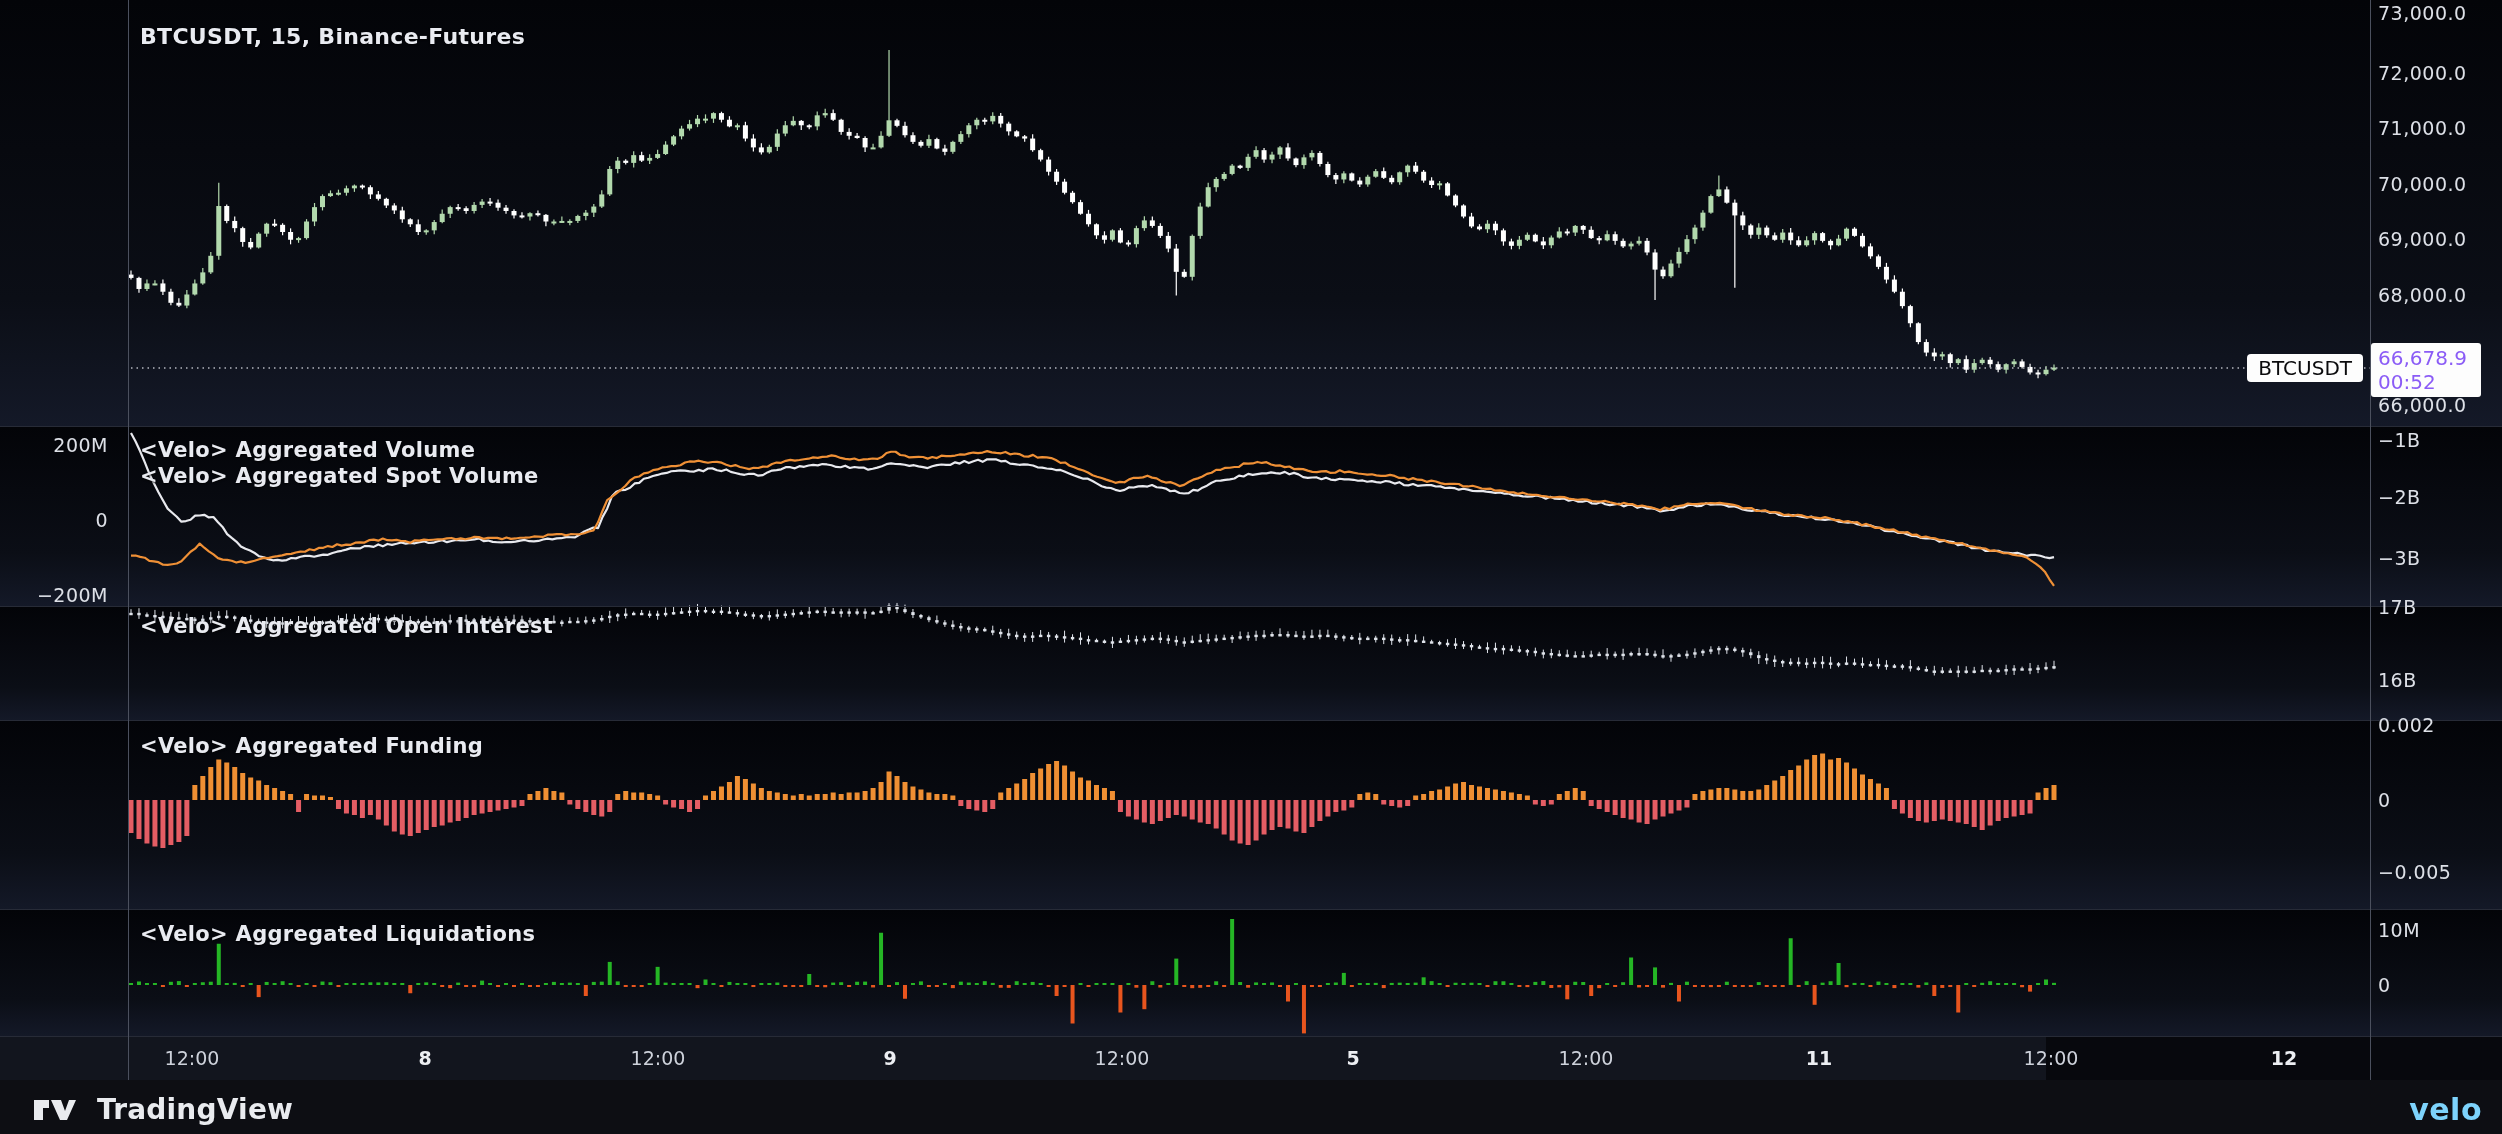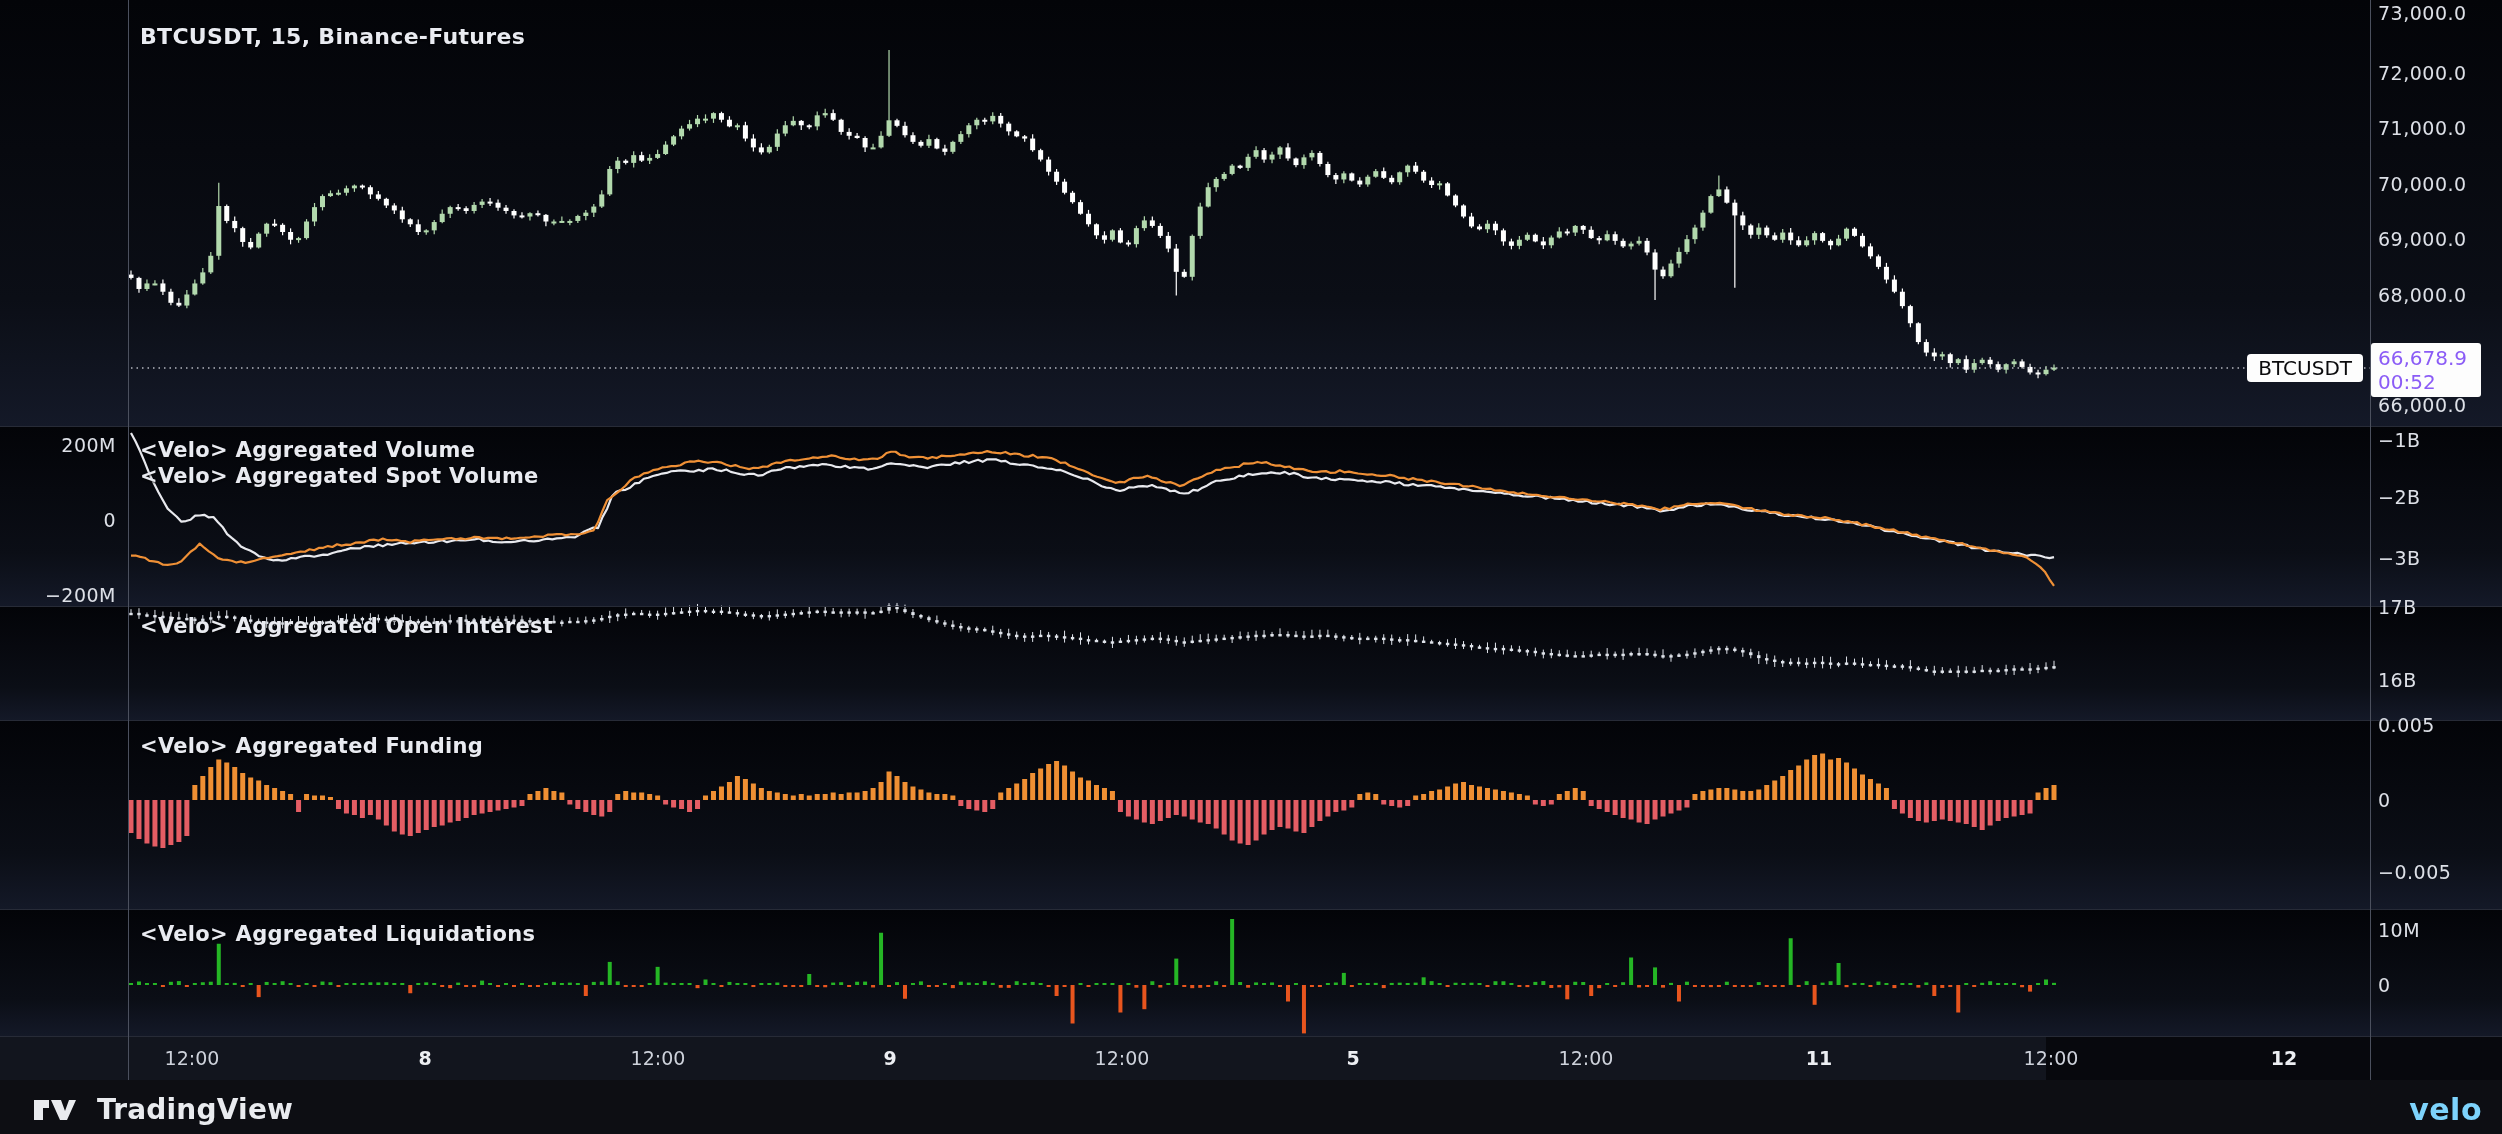"200M" .tick-left { right: 4px -> 12px }
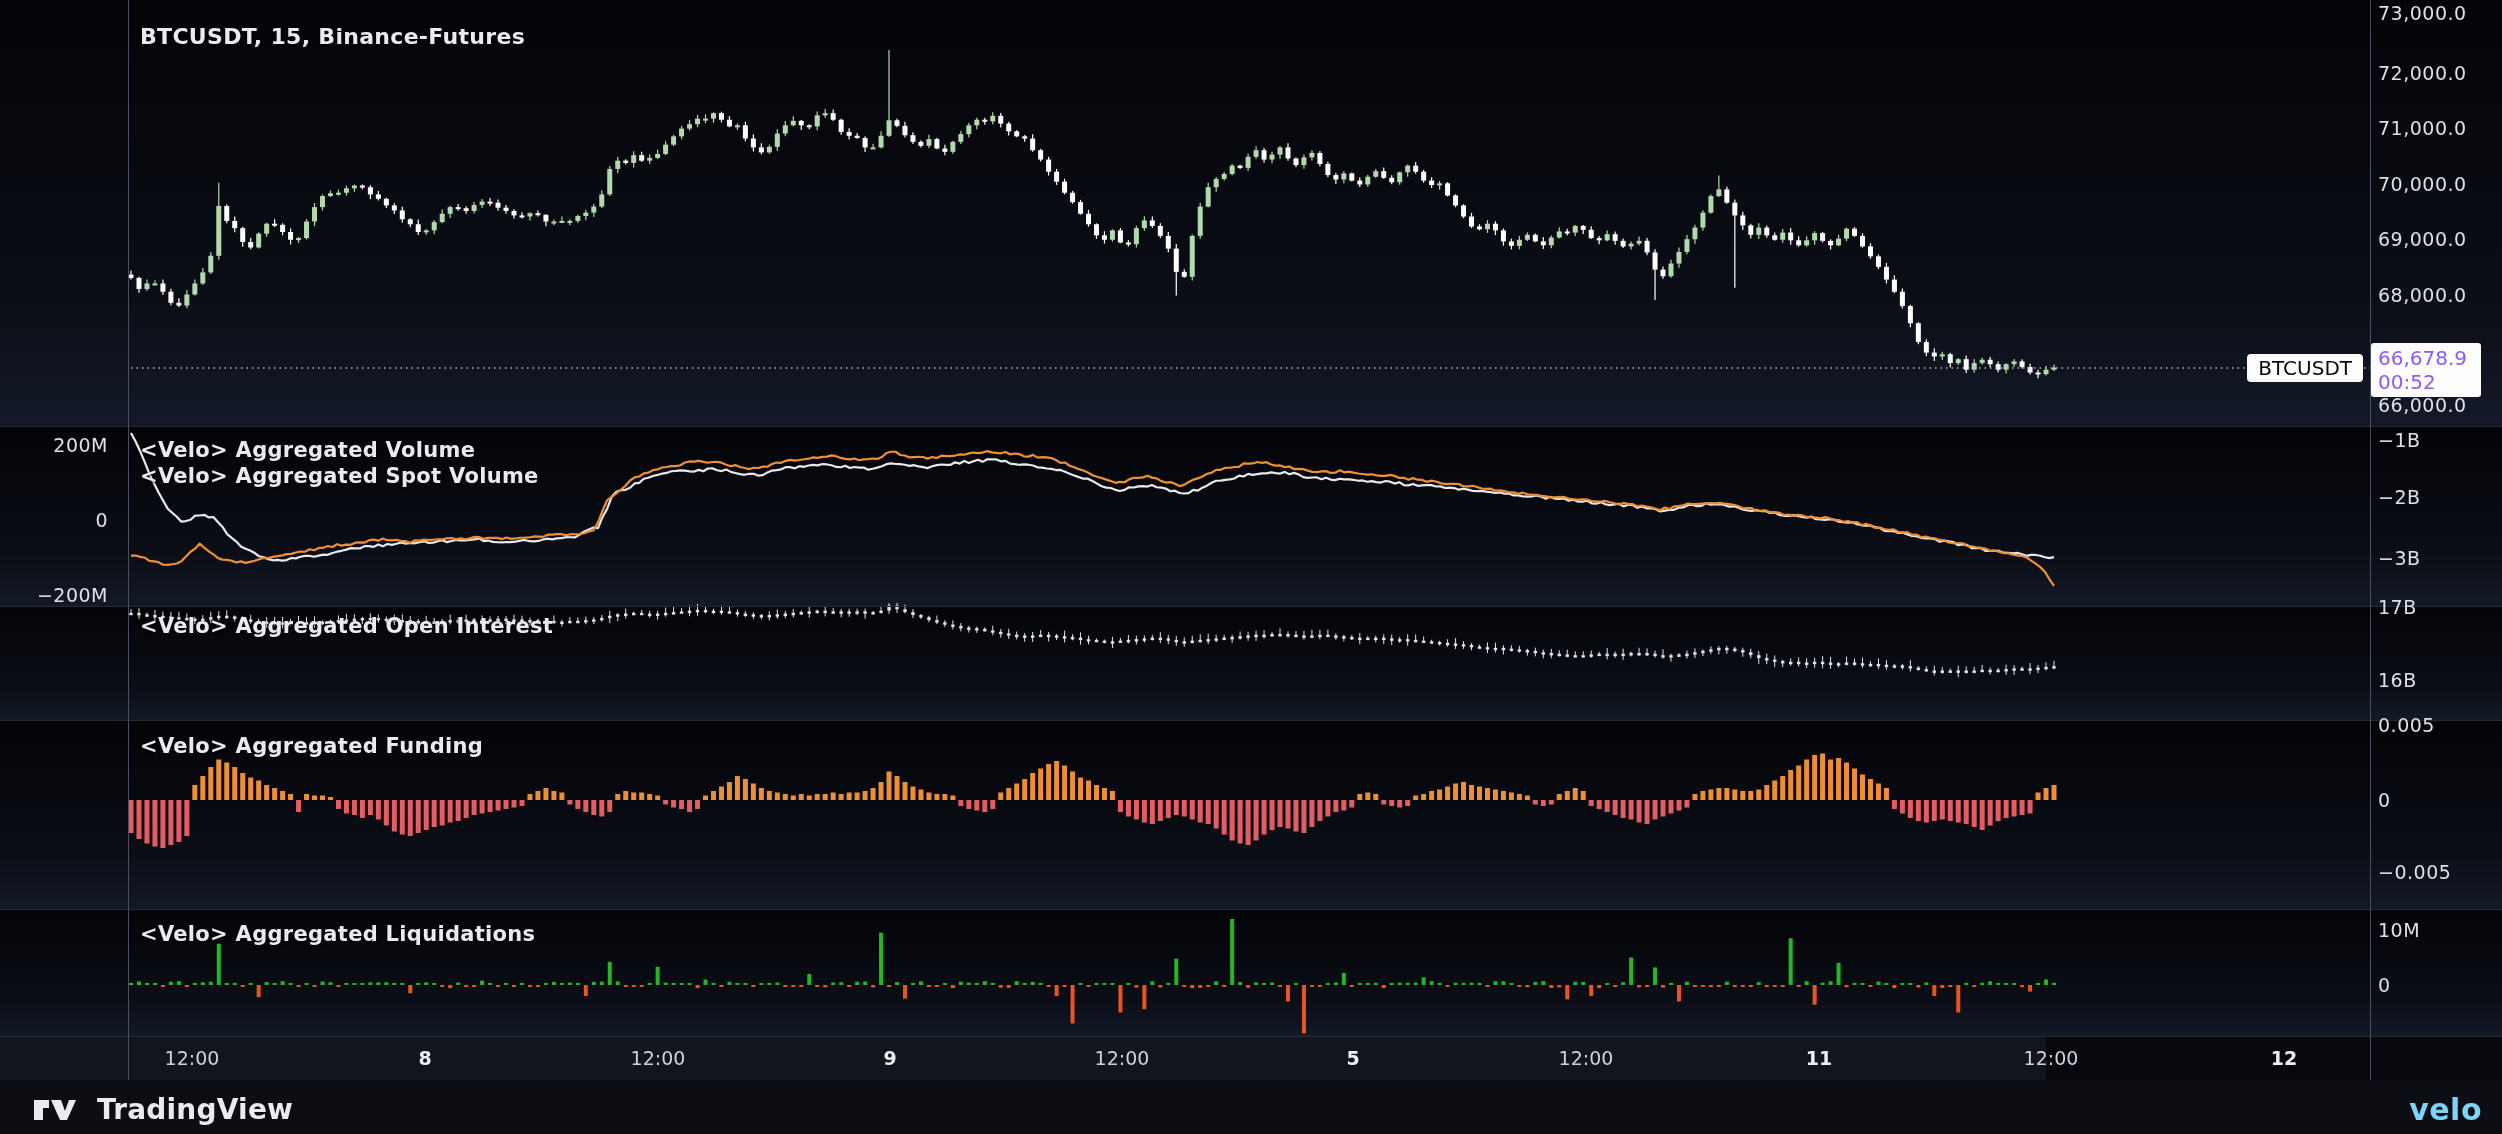"0.005" span.tick { text: 0.005 -> 0.002 }
